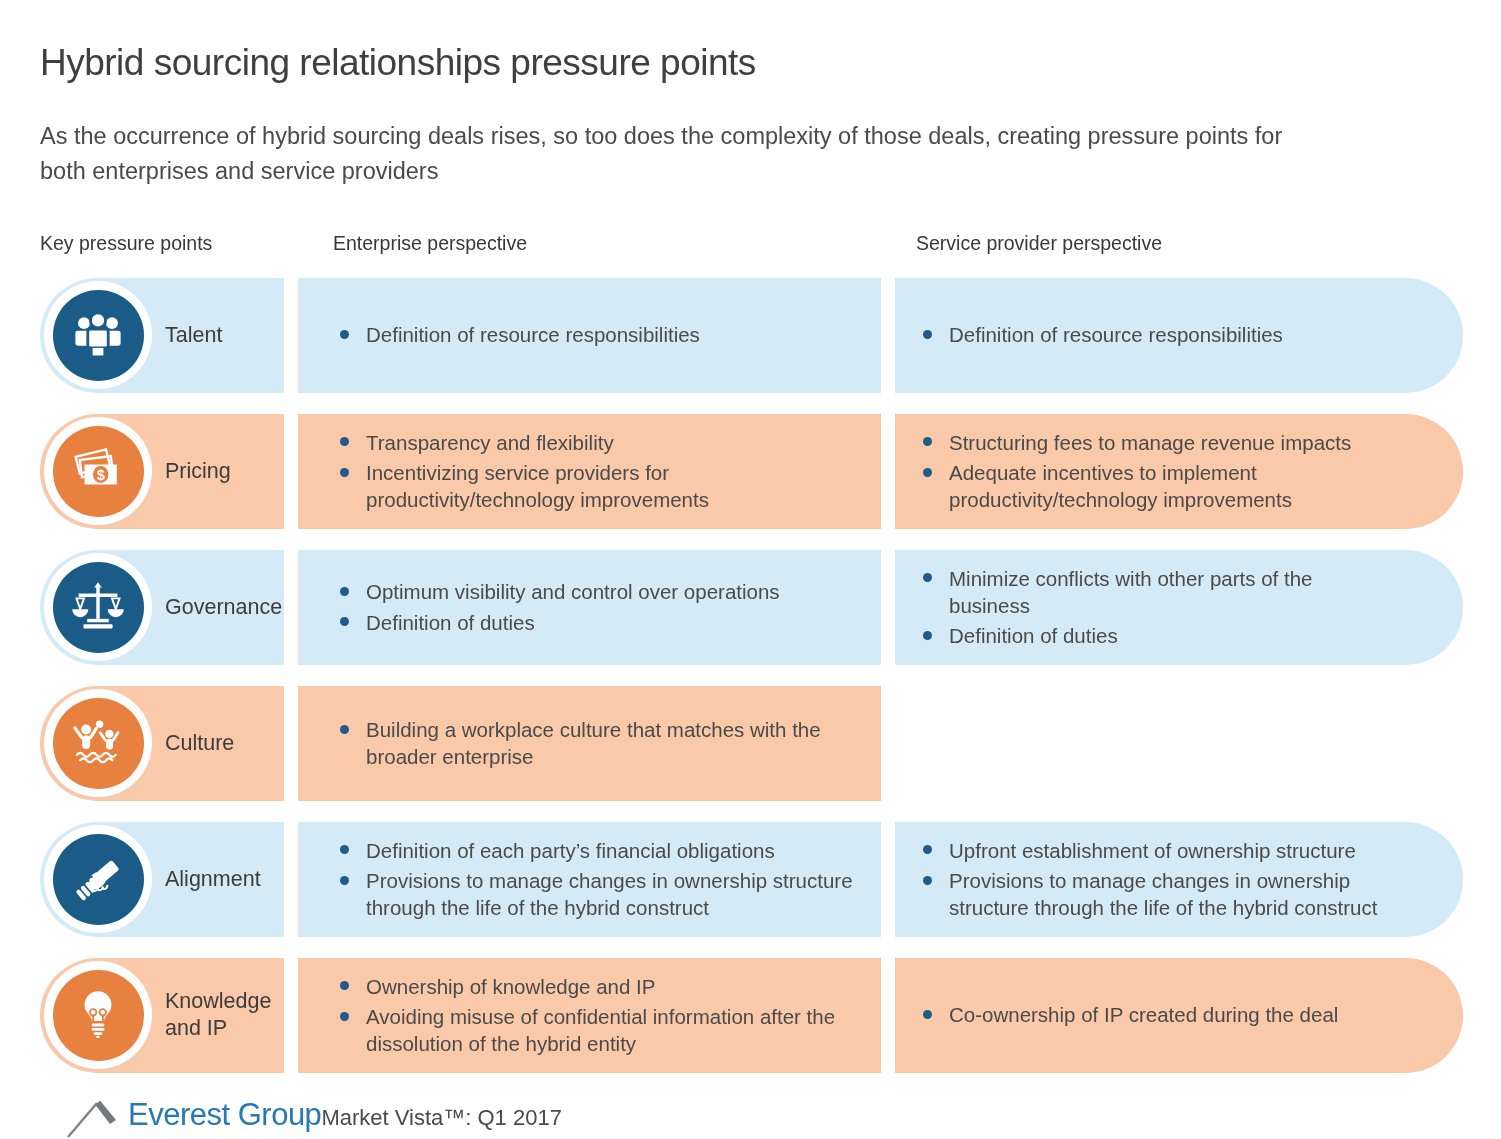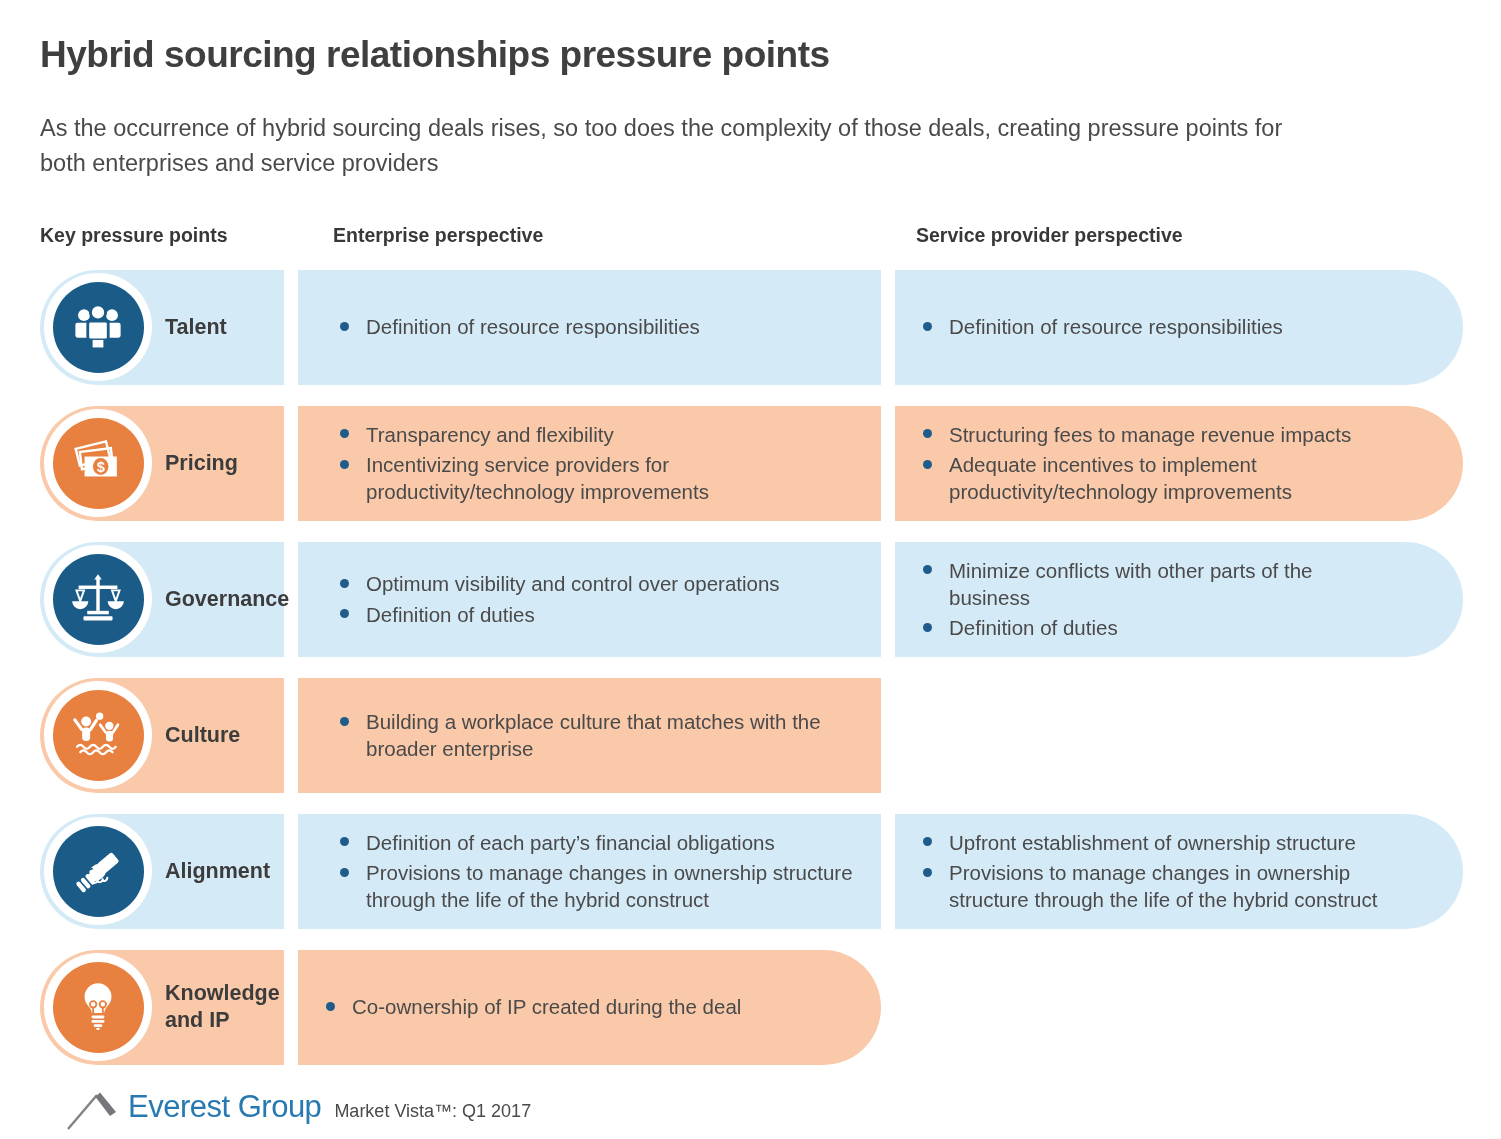"Hybrid sourcing relationships pressure" .title { font-weight: 700 -> 400; margin: 4px 0 0 -> 12px 0 0 }
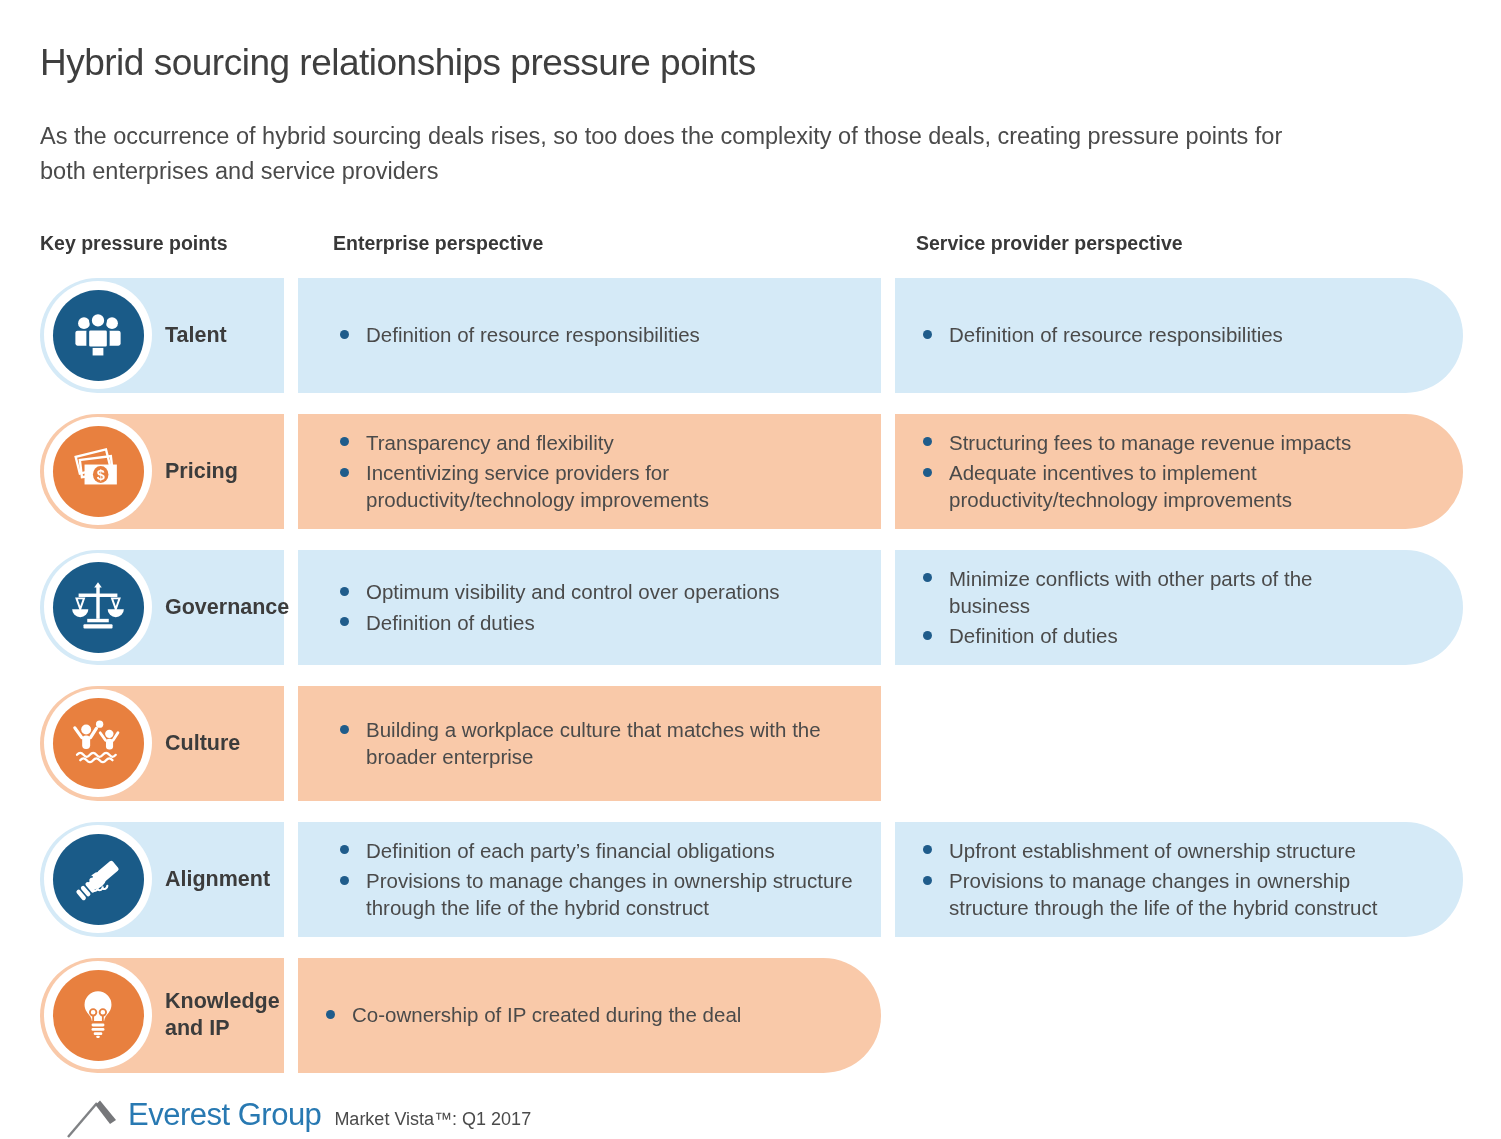"Key pressure points" .col-headers { font-weight: 700 -> 400 }
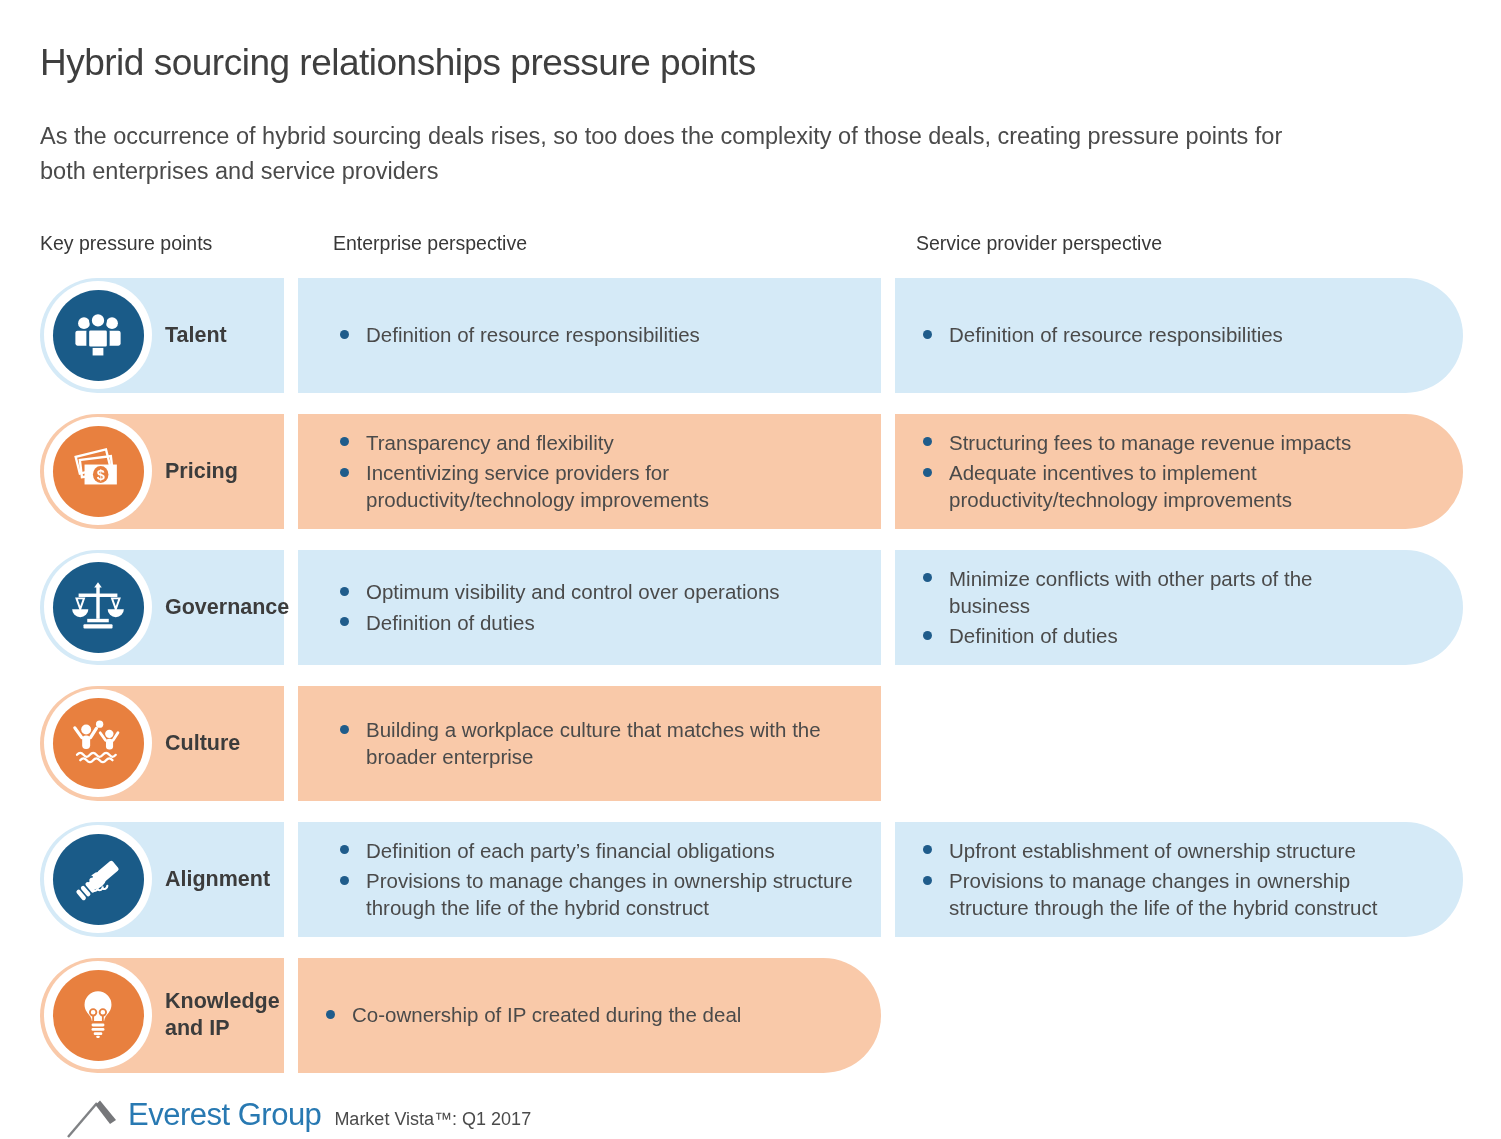"Talent" .row-label { font-weight: 700 -> 400 }
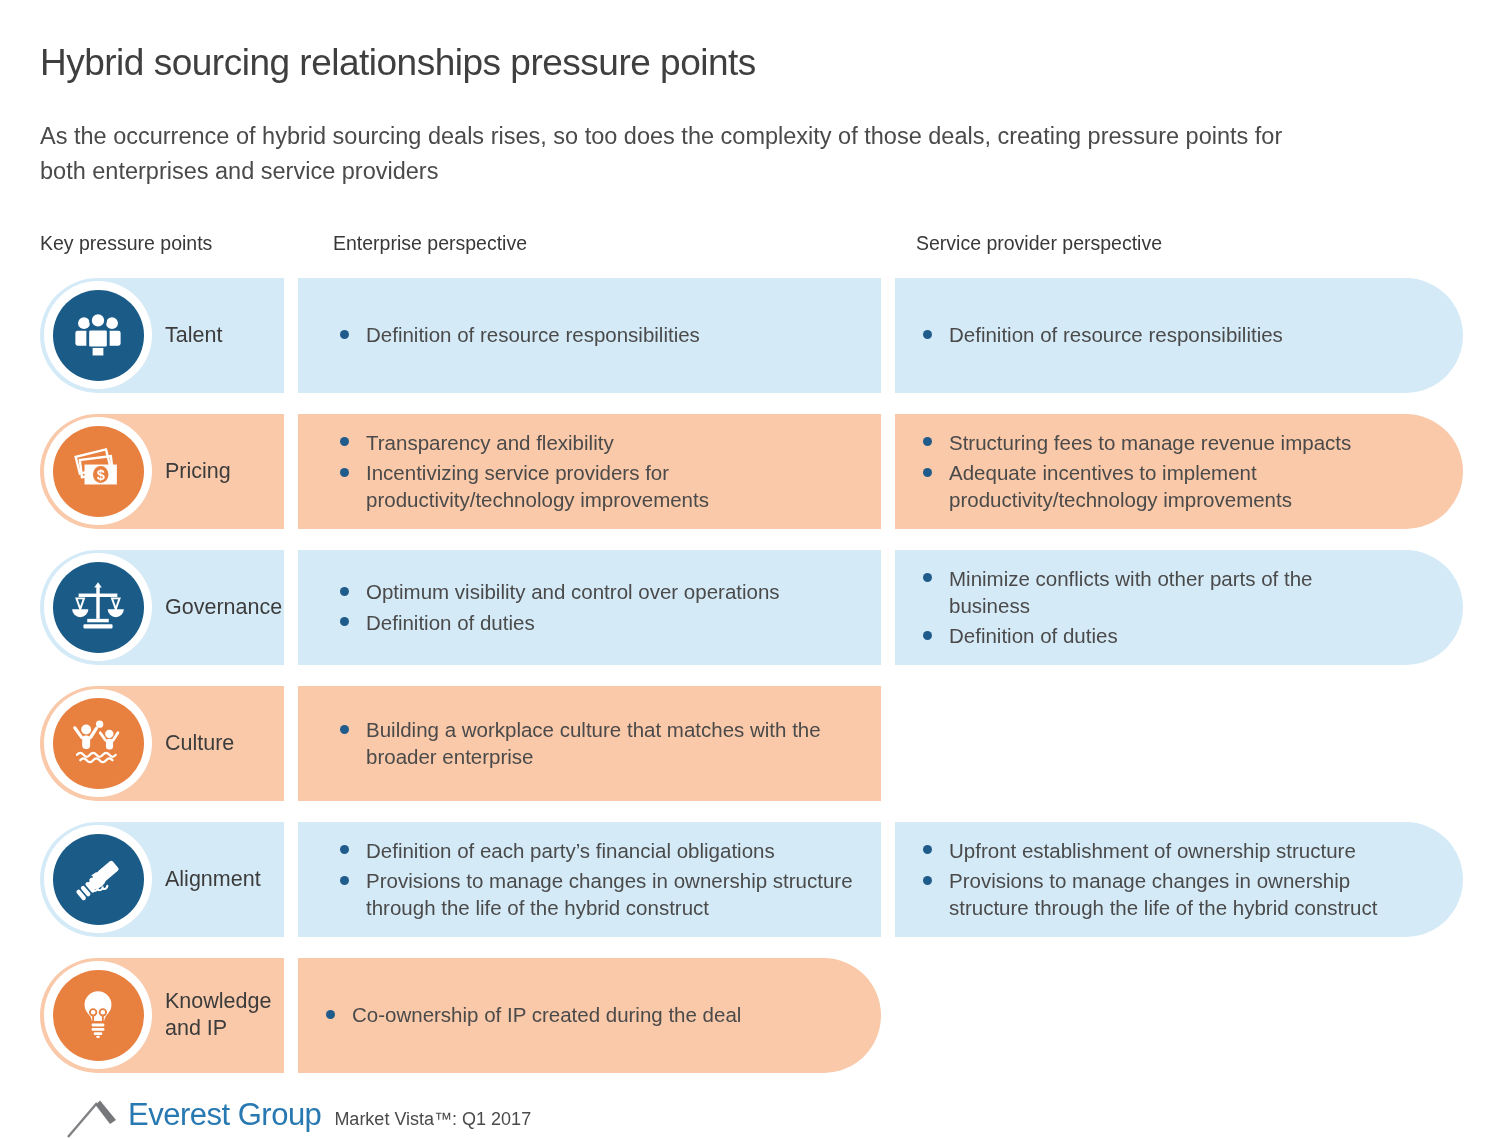"Ownership of knowledge and IP" ul.cell { html: none -> <ul> <li>Ownership of knowledge and IP</li> <li>Avoiding misuse of confidential information after the dissolution of the hybrid entity</li> </ul> }
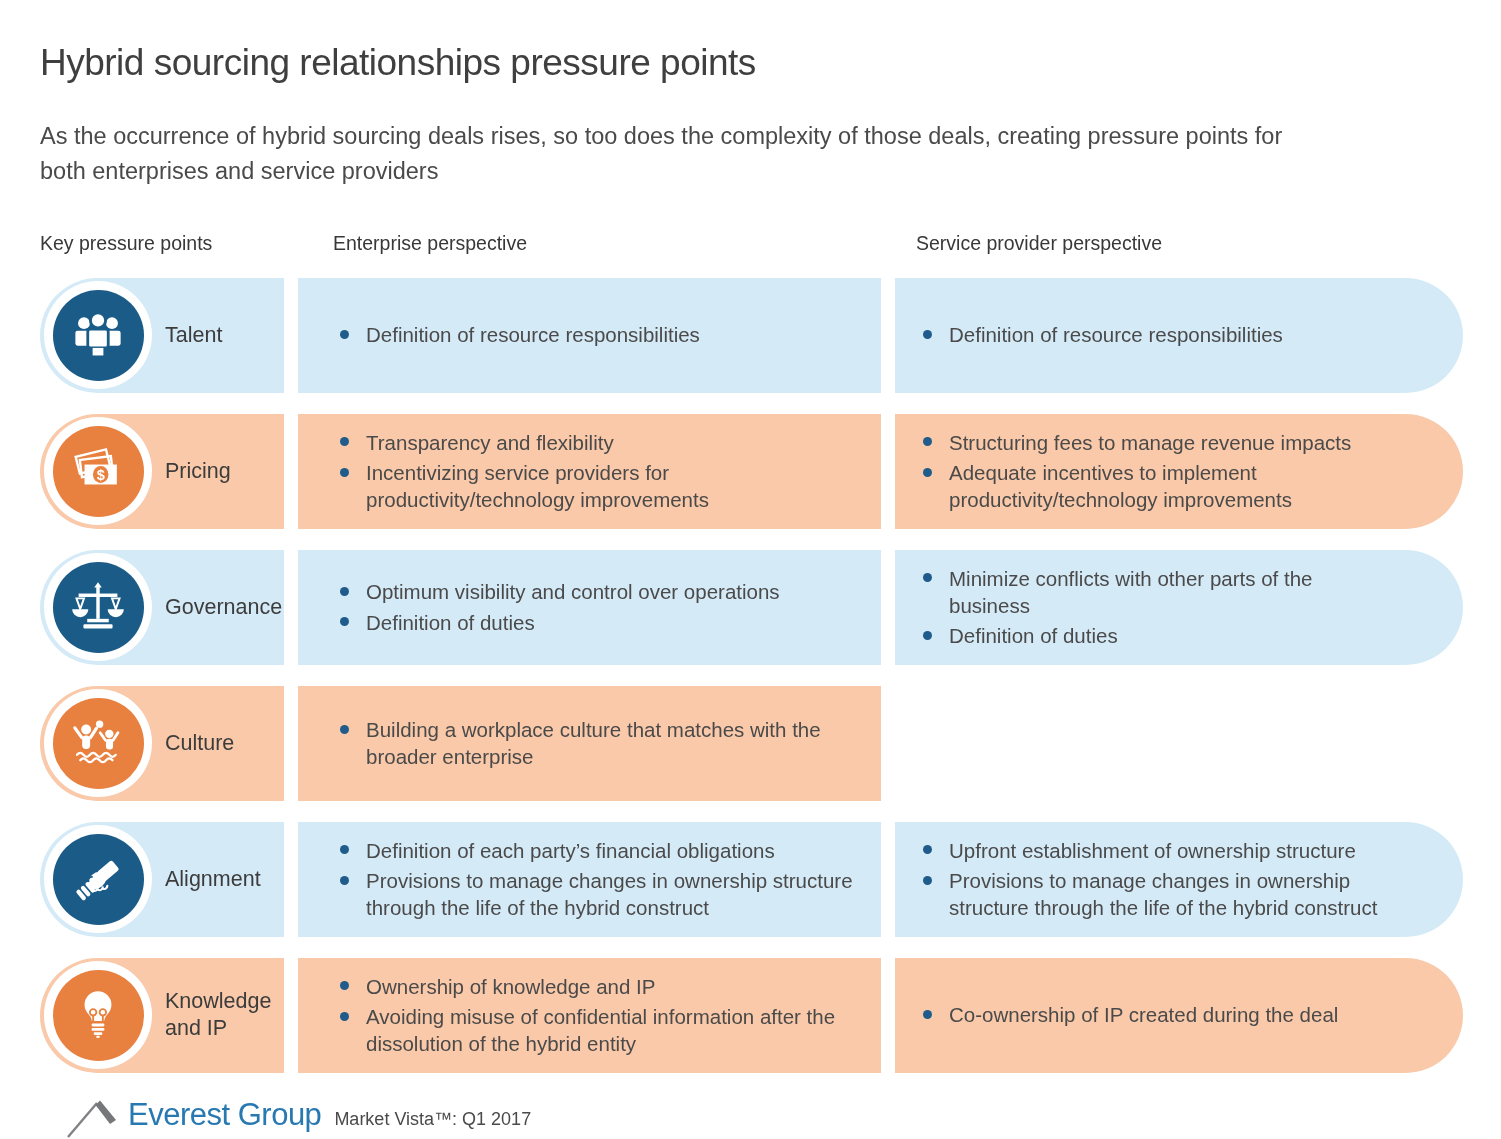"Market Vista™: Q1 2017" .footer-caption { font-size: 18px -> 22px; margin-left: 13px -> none }
